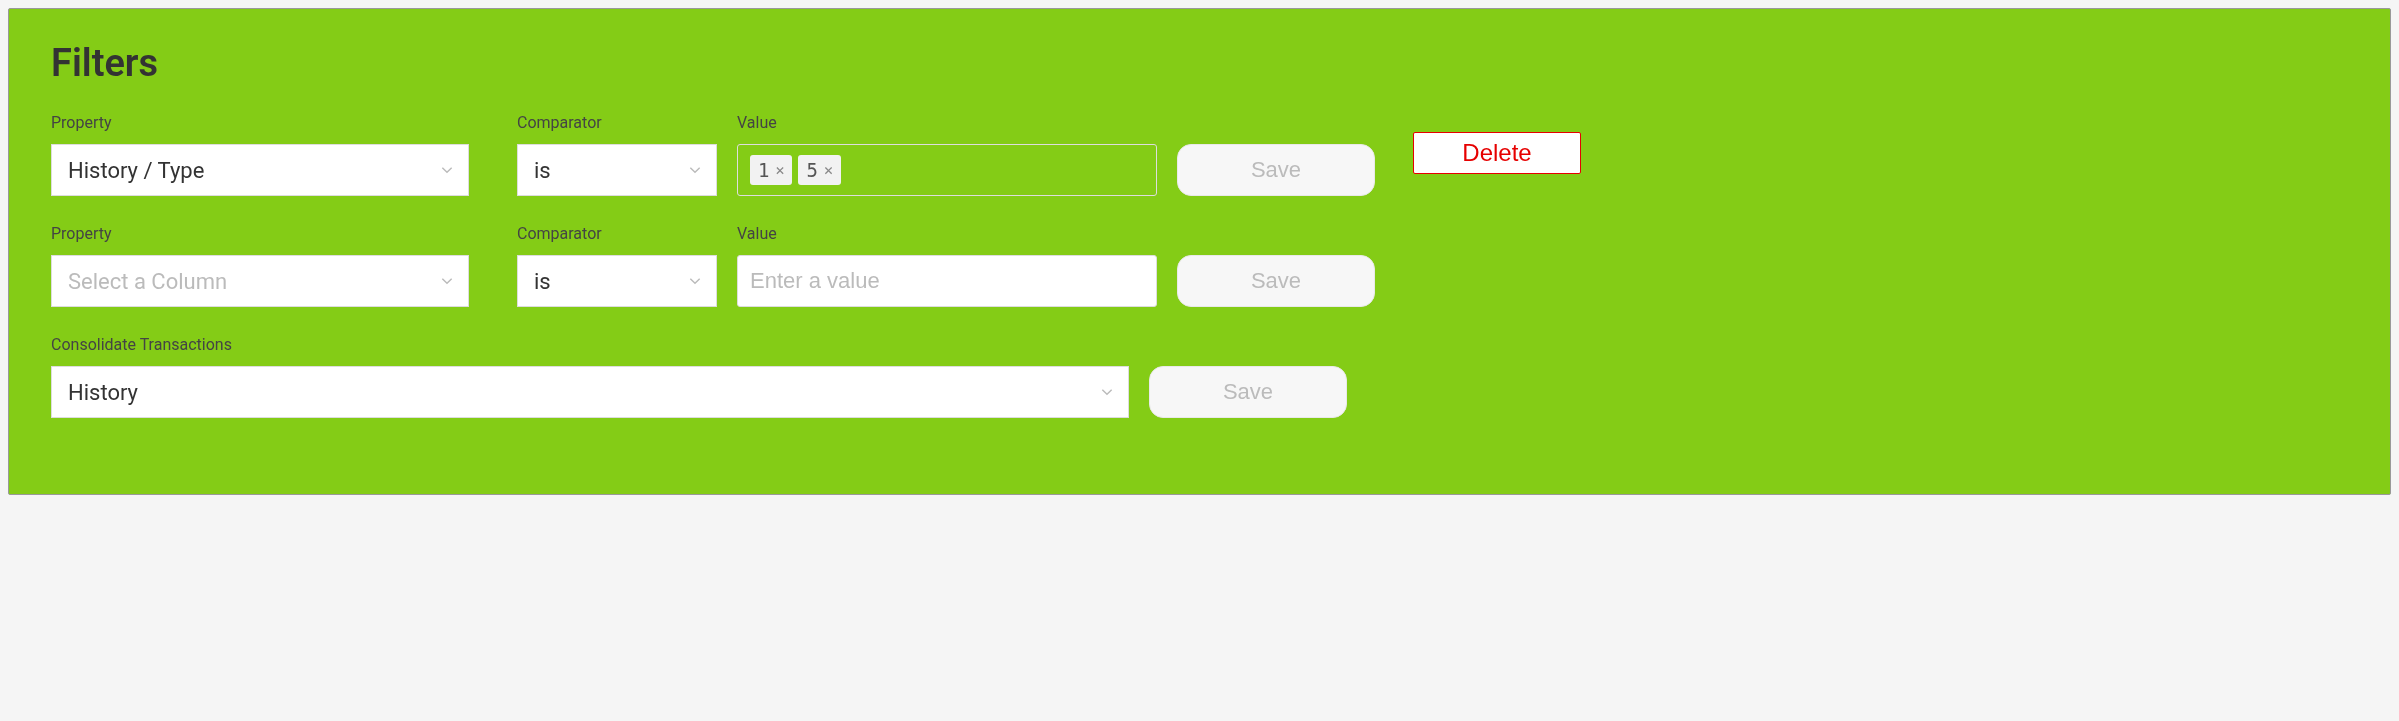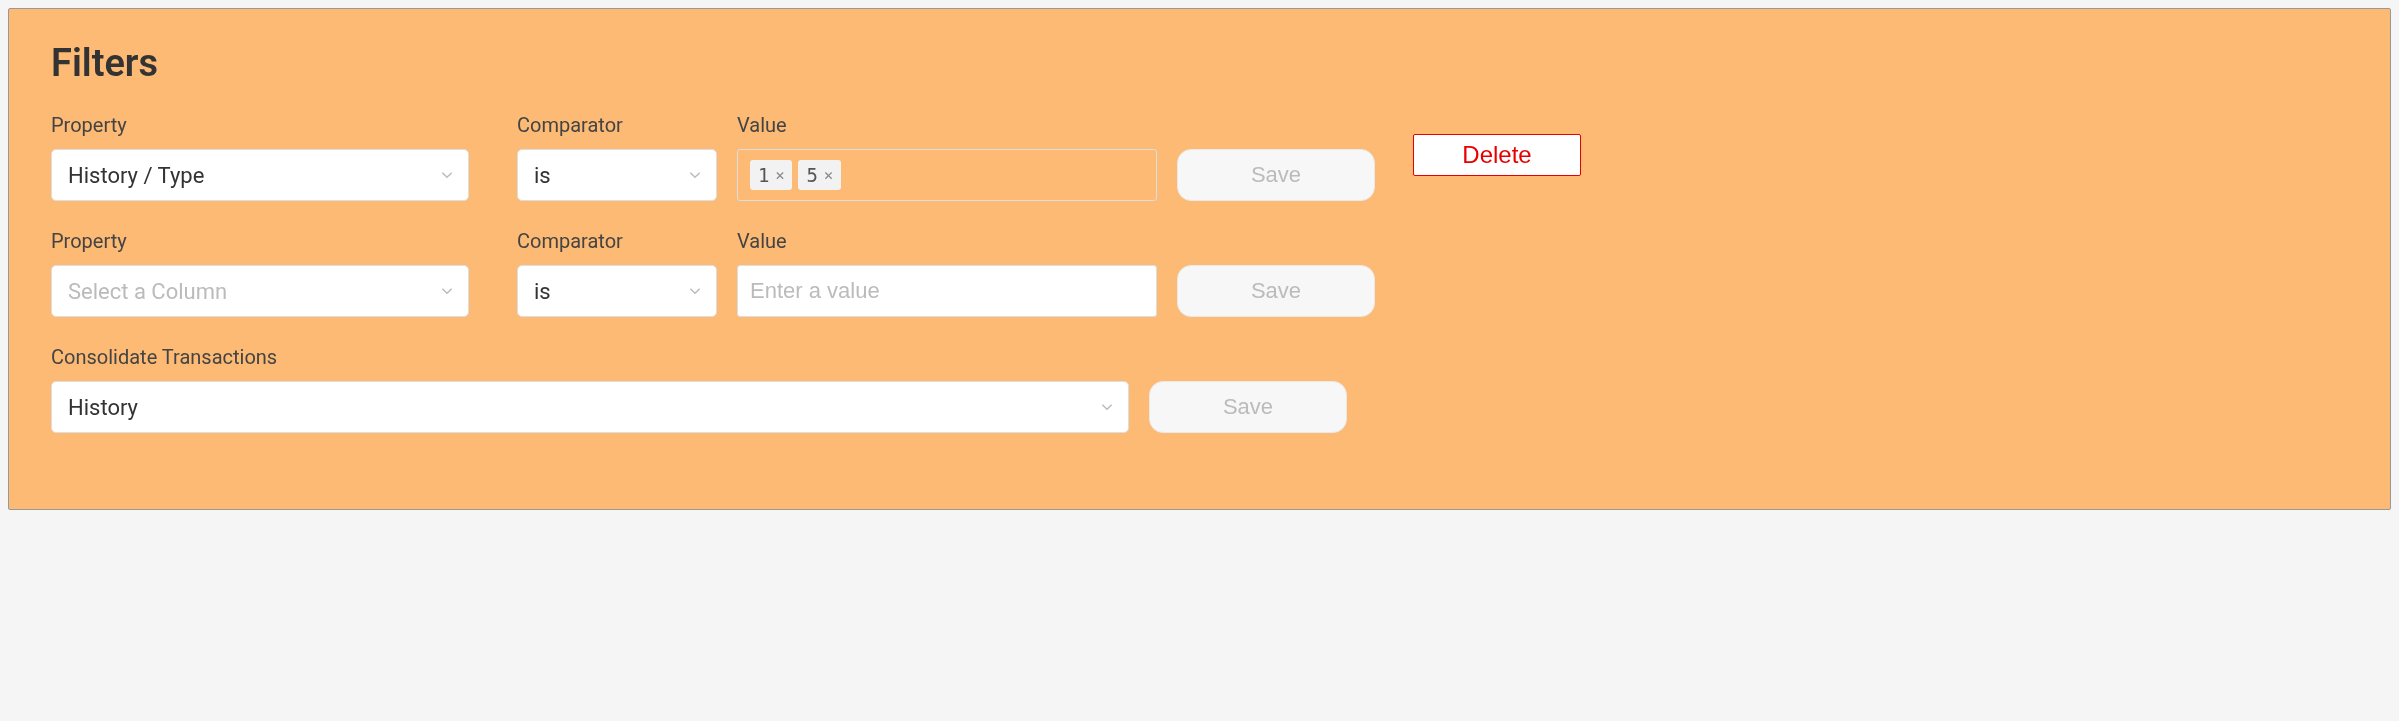"Filters" .panel { background: #fdba74 -> #84cc16 }
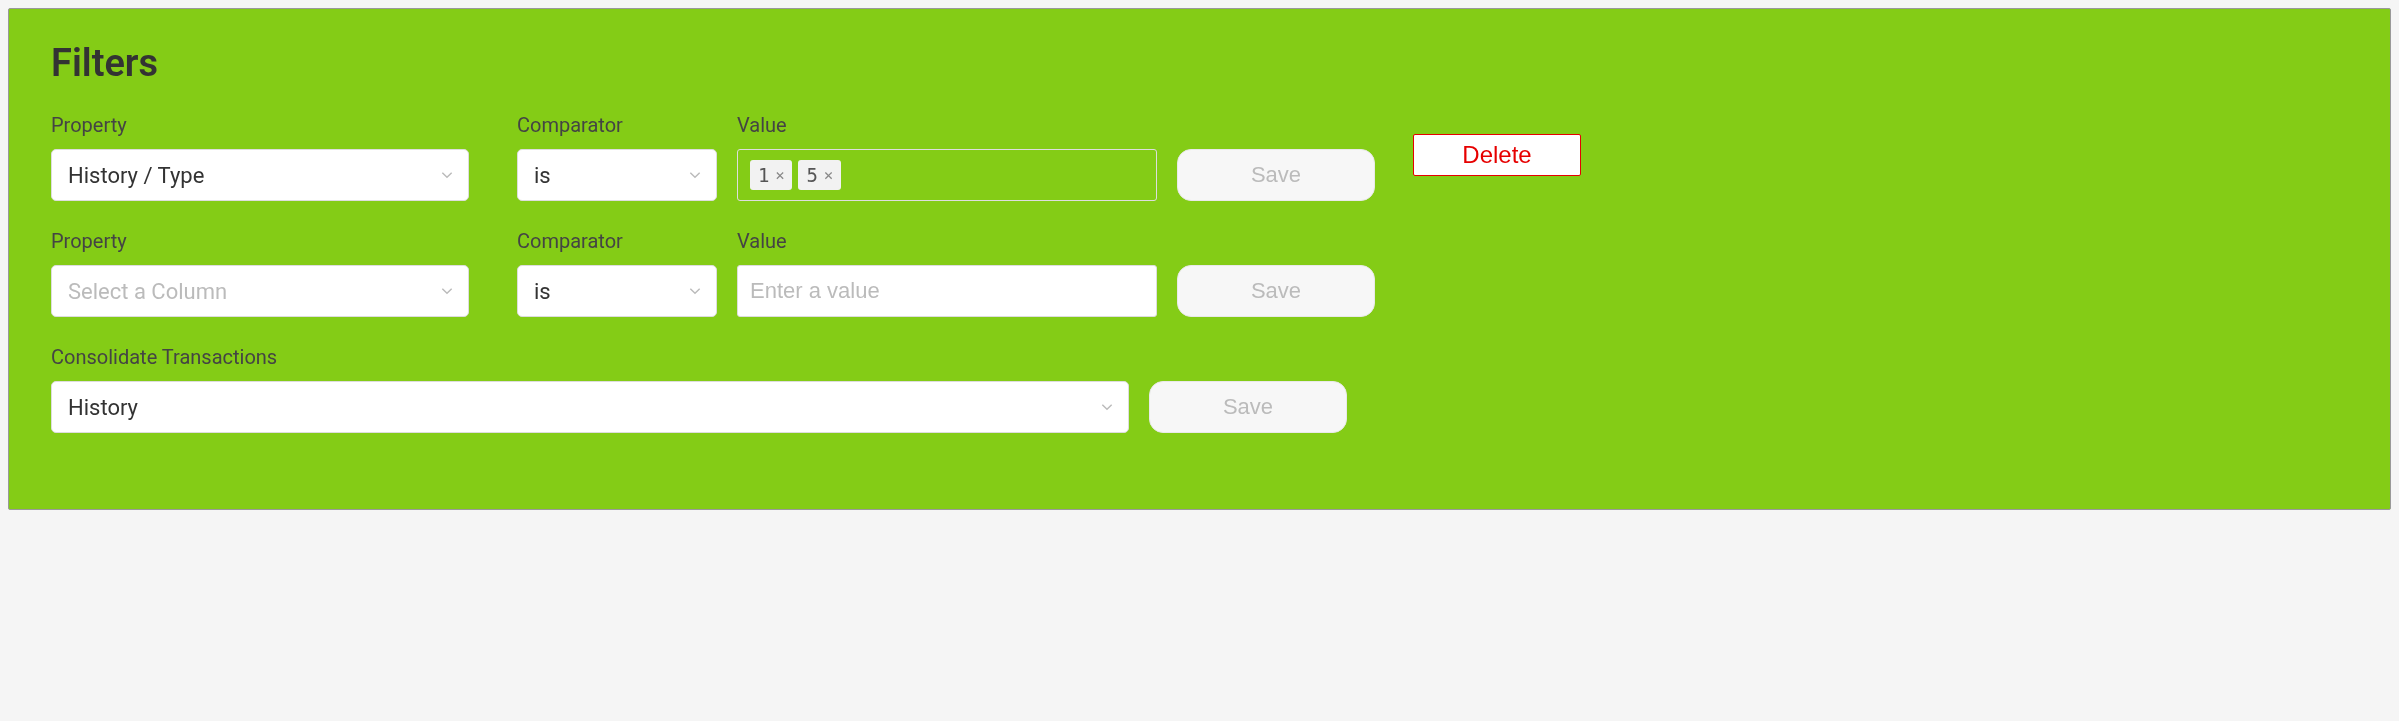"Property" .label { font-size: 20px -> 16px }
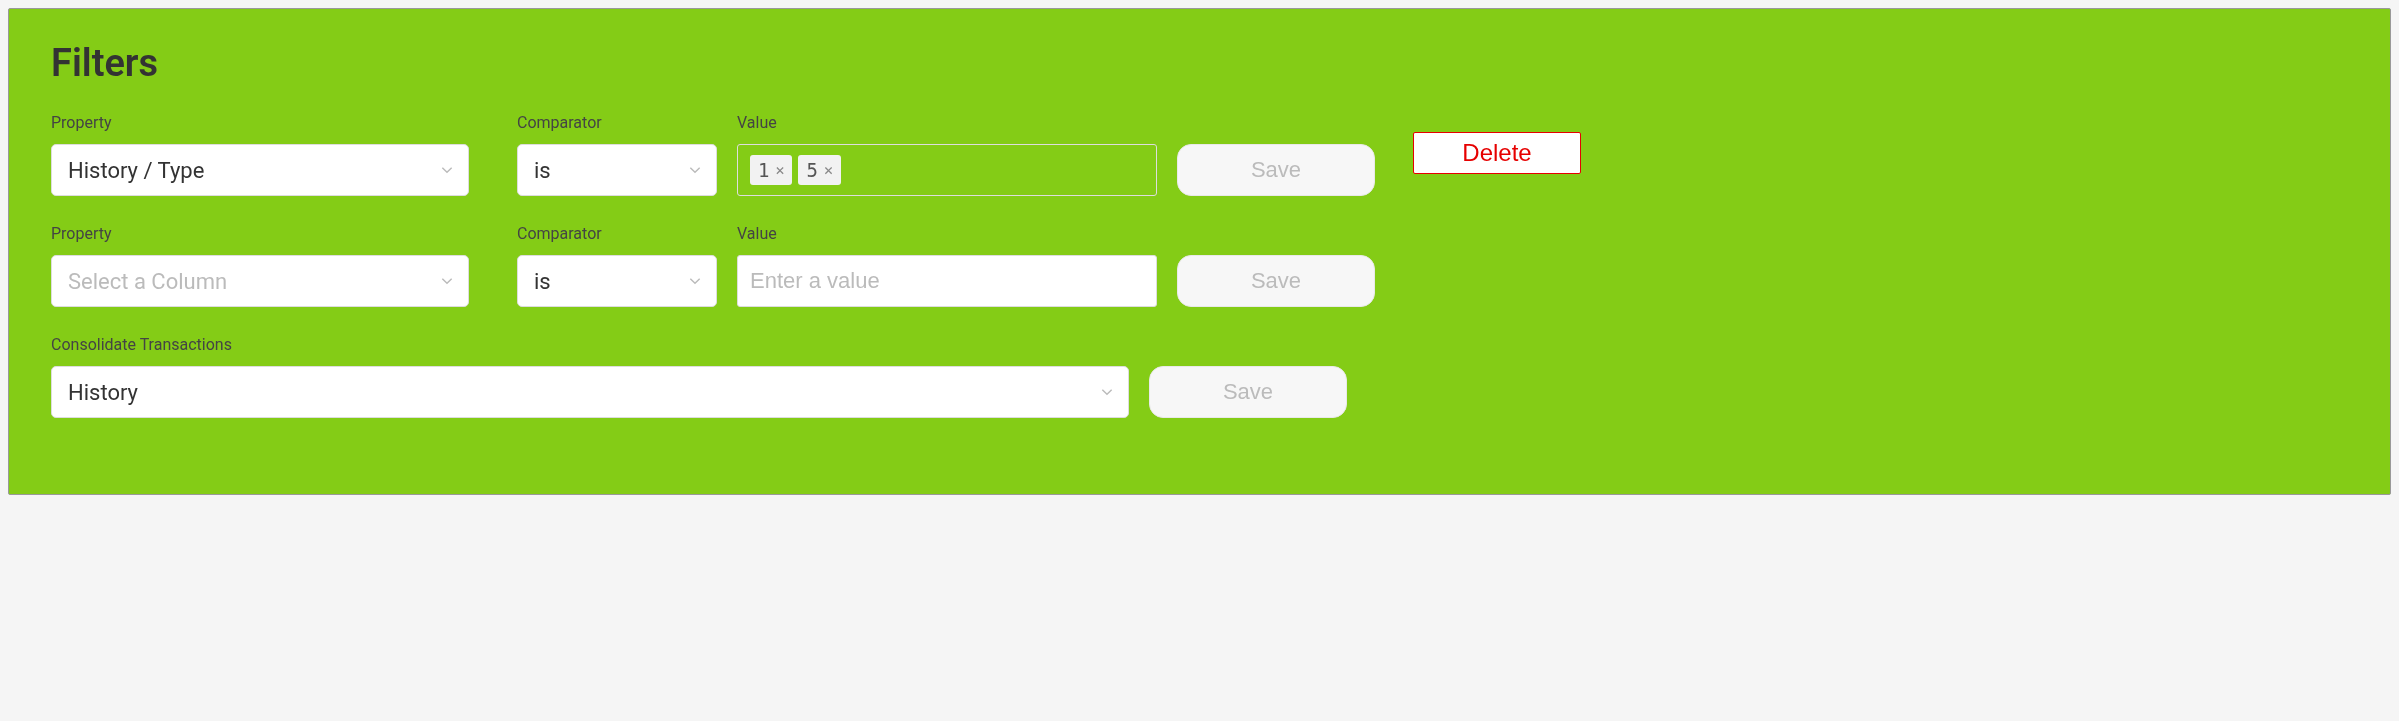"History / Type" .select { border-radius: 5px -> 0 }
